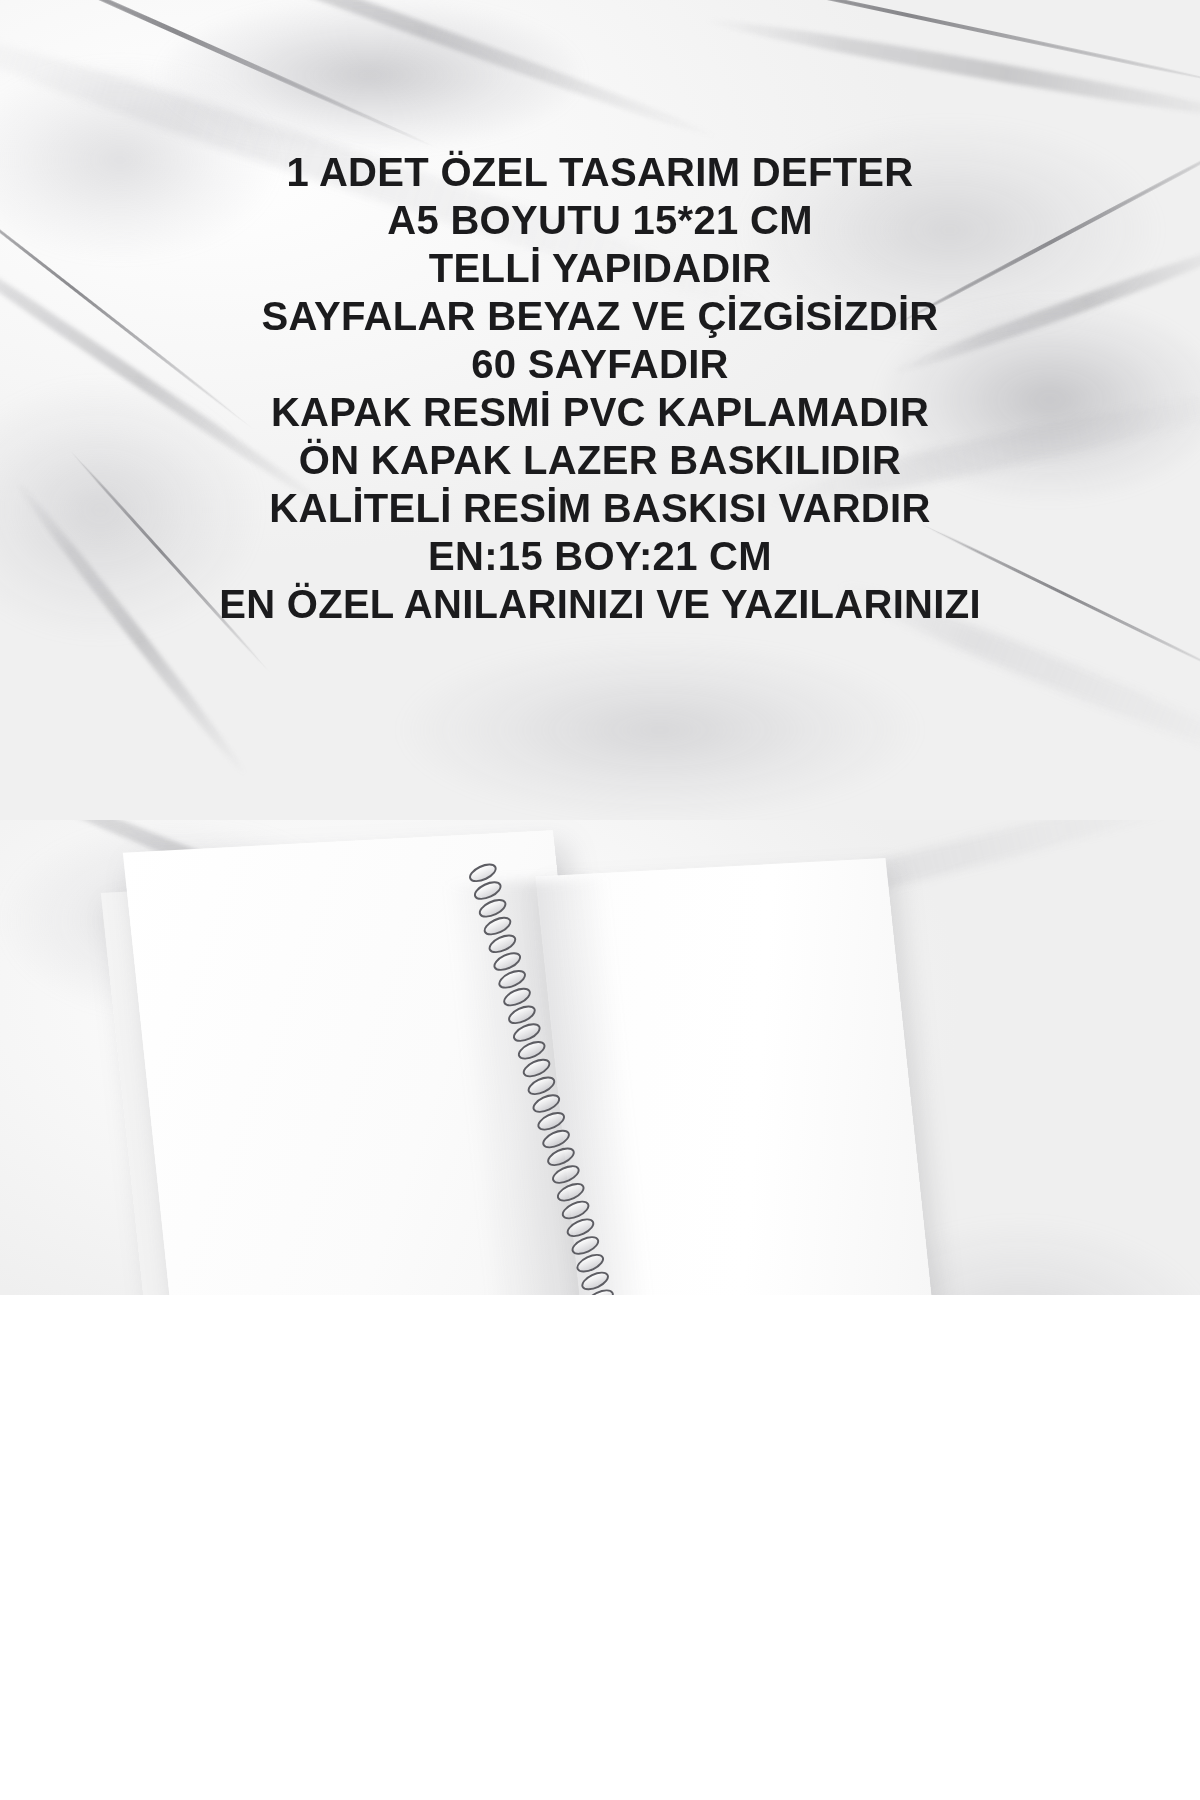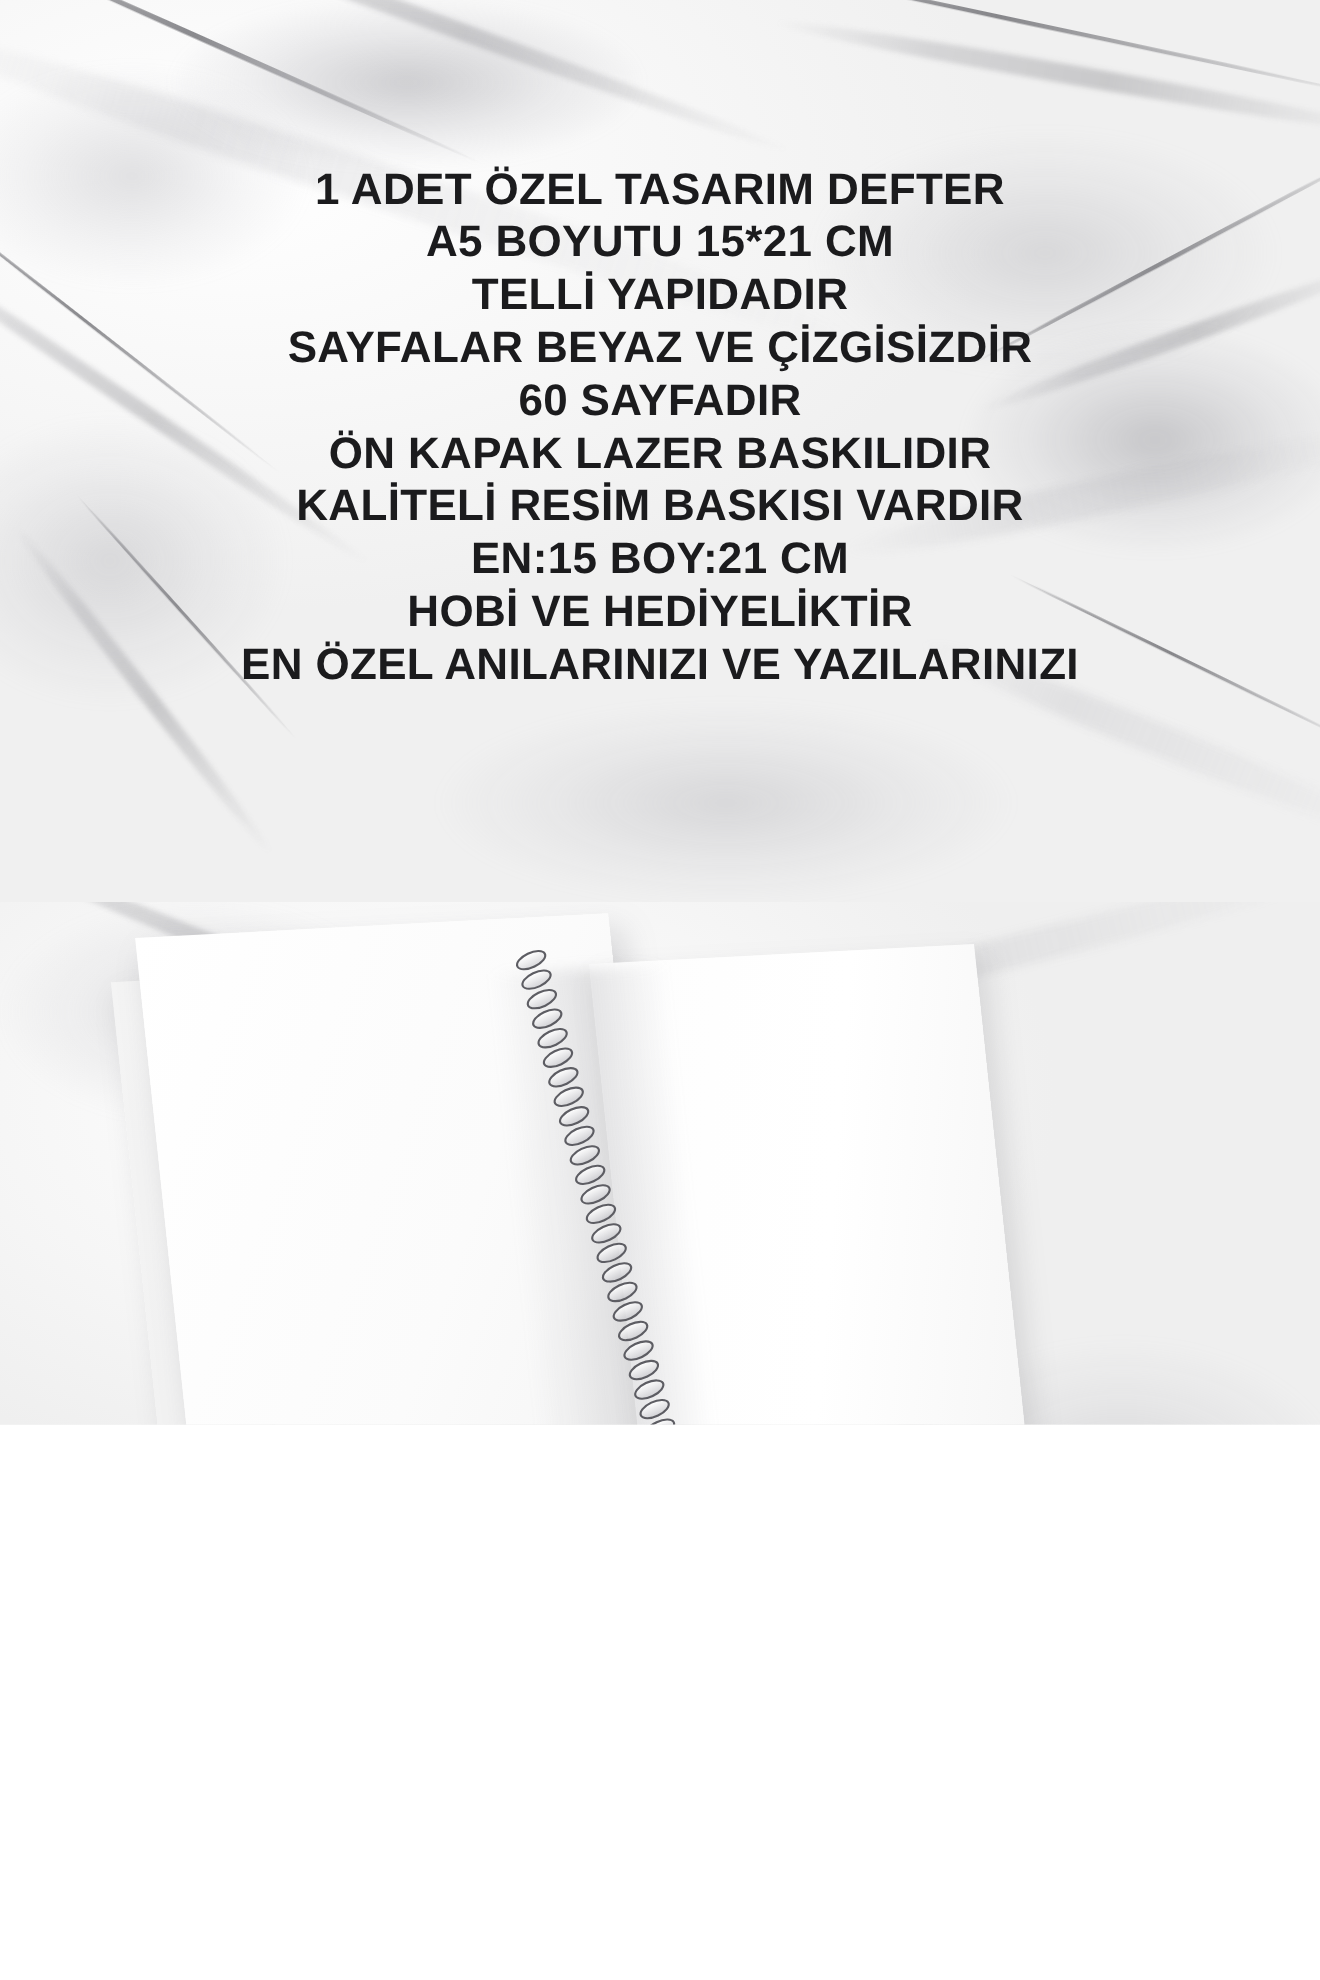"KAPAK RESMİ PVC KAPLAMADIR" div.text-line { html: none -> <div>KAPAK RESMİ PVC KAPLAMADIR</div> }
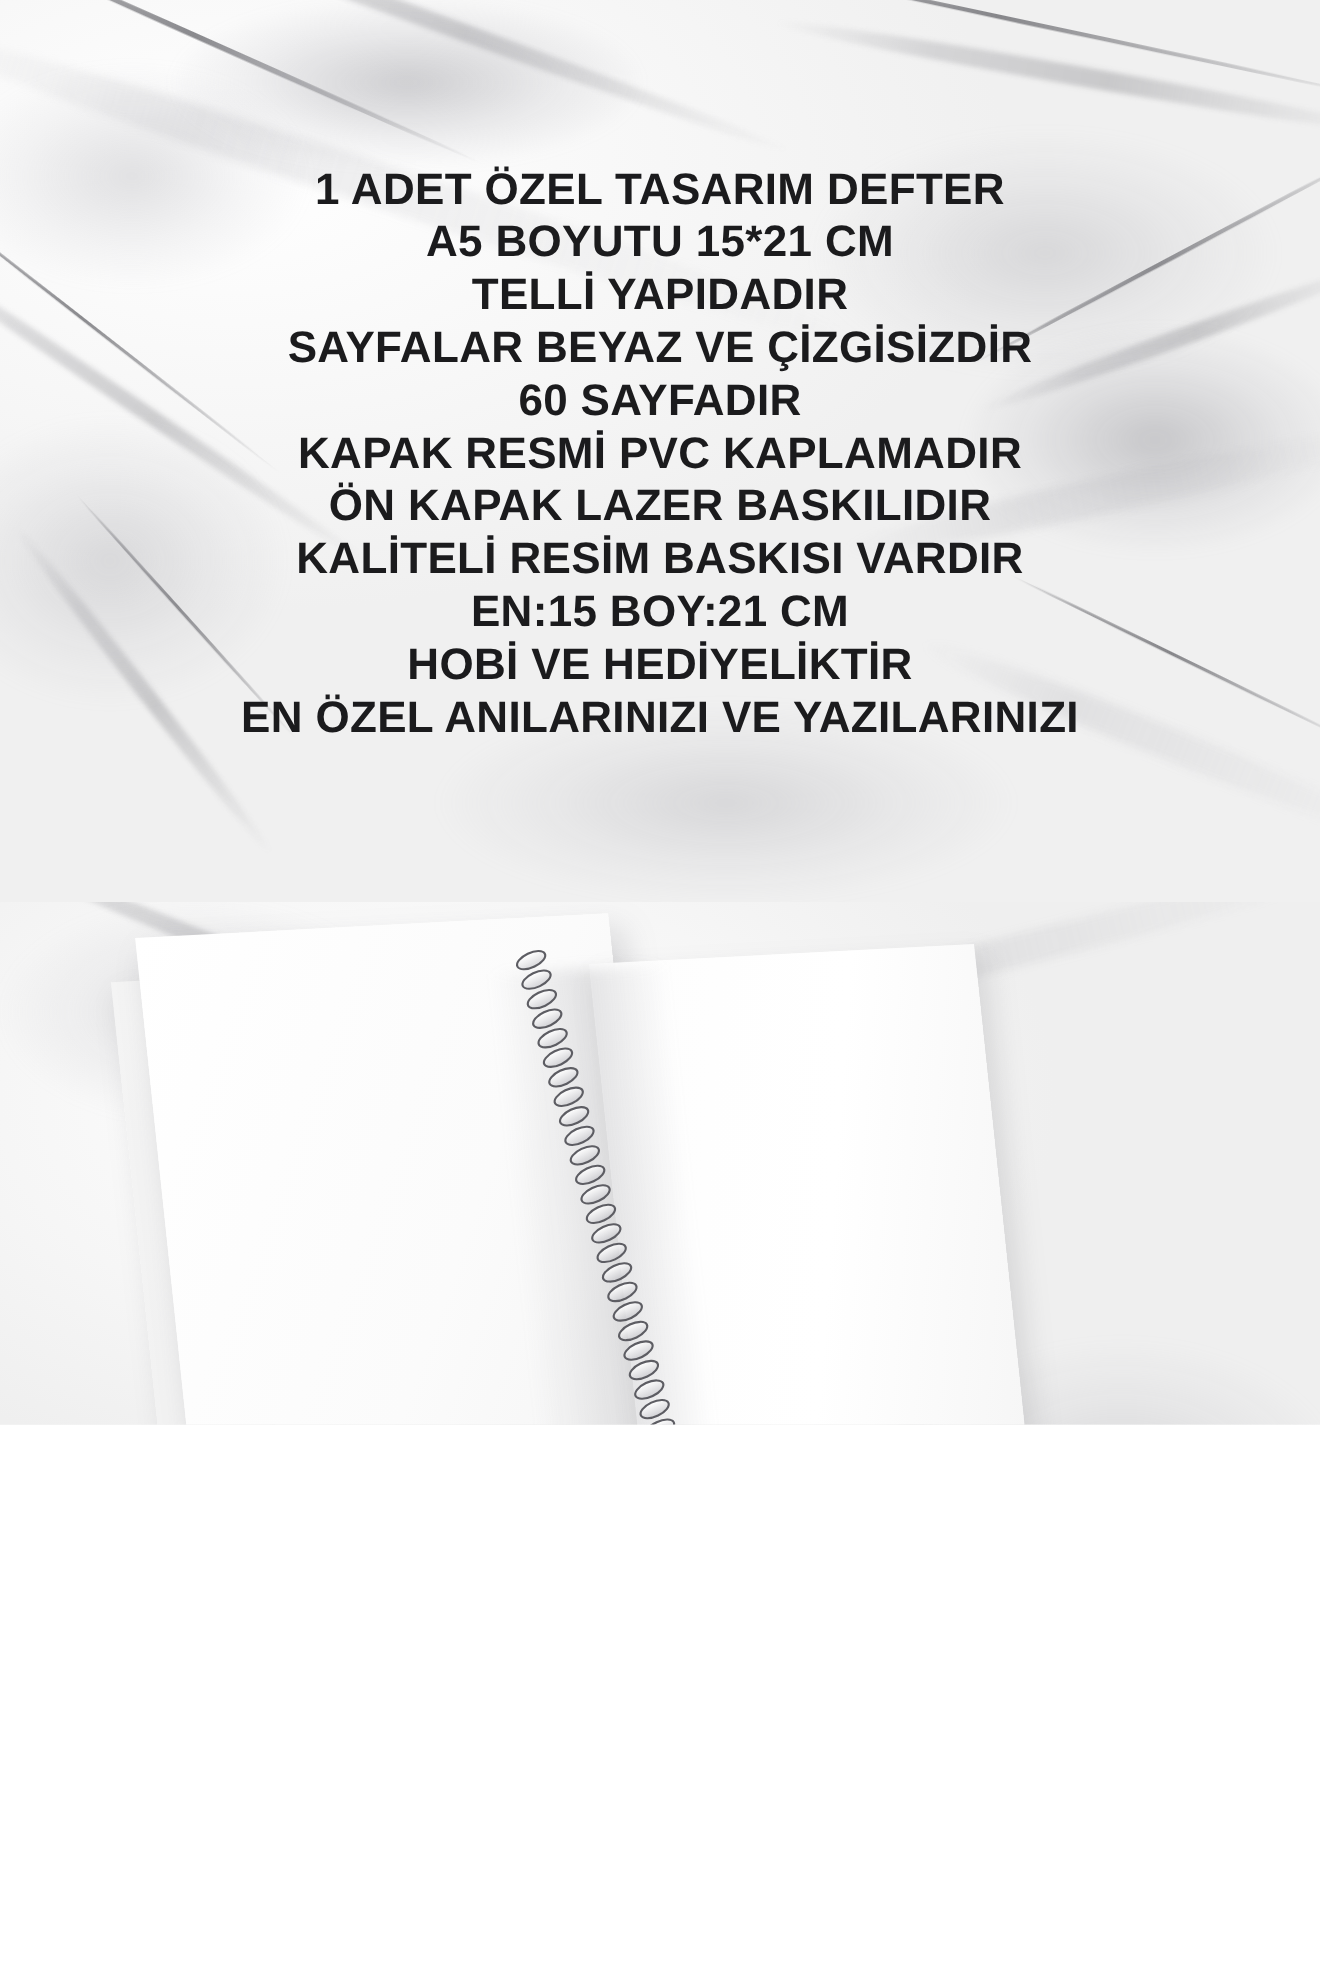"HOBİ VE HEDİYELİKTİR" div.text-line { html: <div>HOBİ VE HEDİYELİKTİR</div> -> none }
